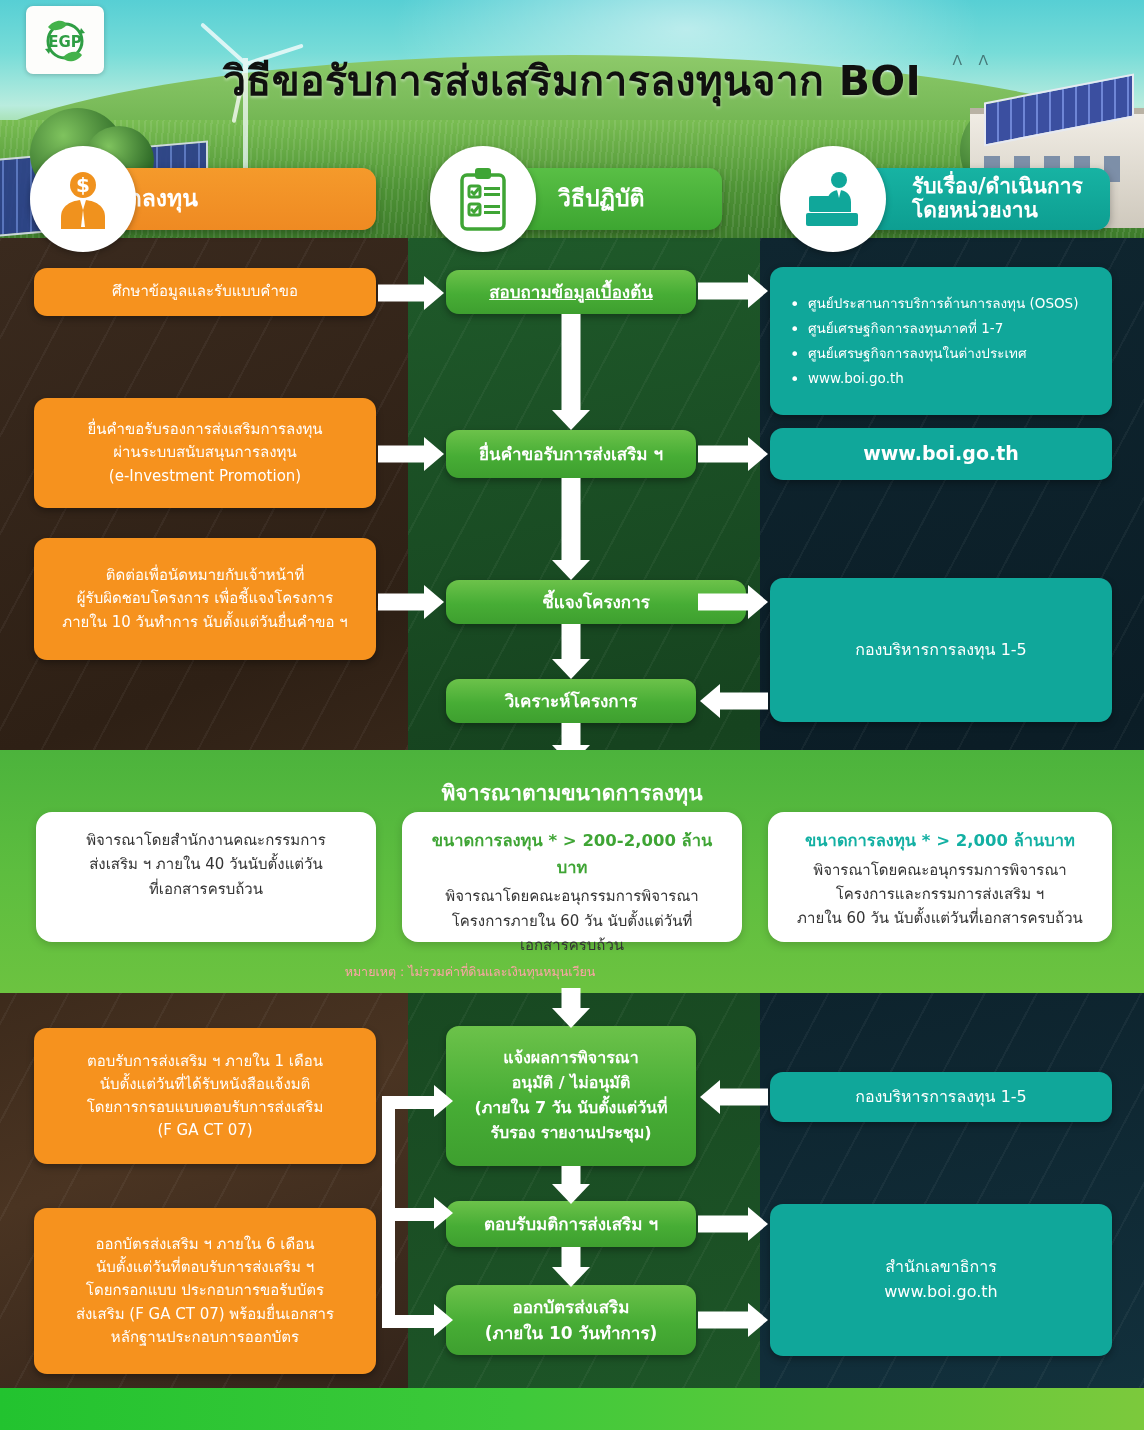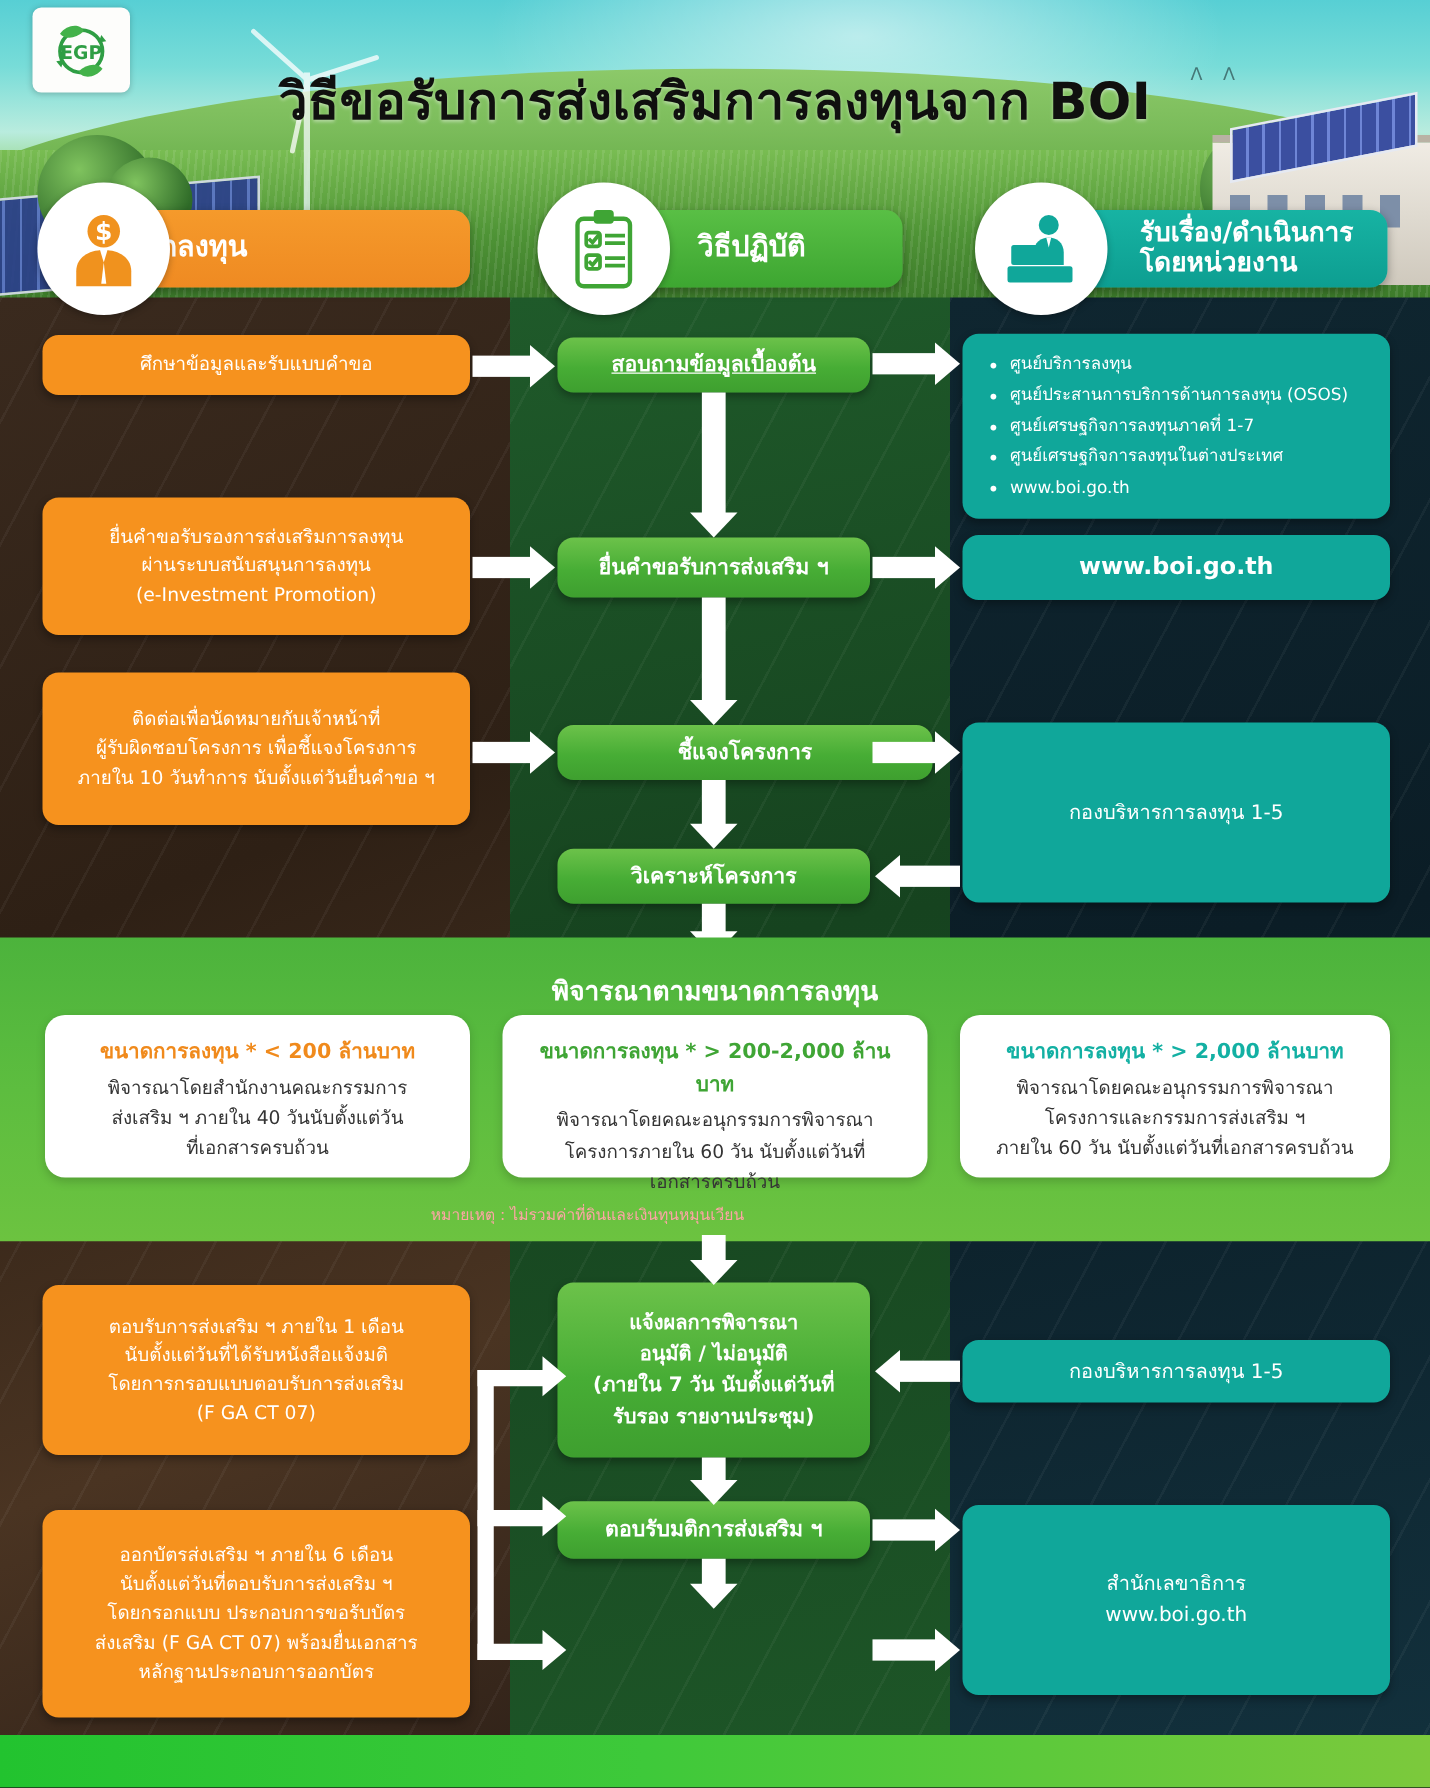"ศูนย์บริการลงทุน" li { html: <li>ศูนย์บริการลงทุน</li> -> none }
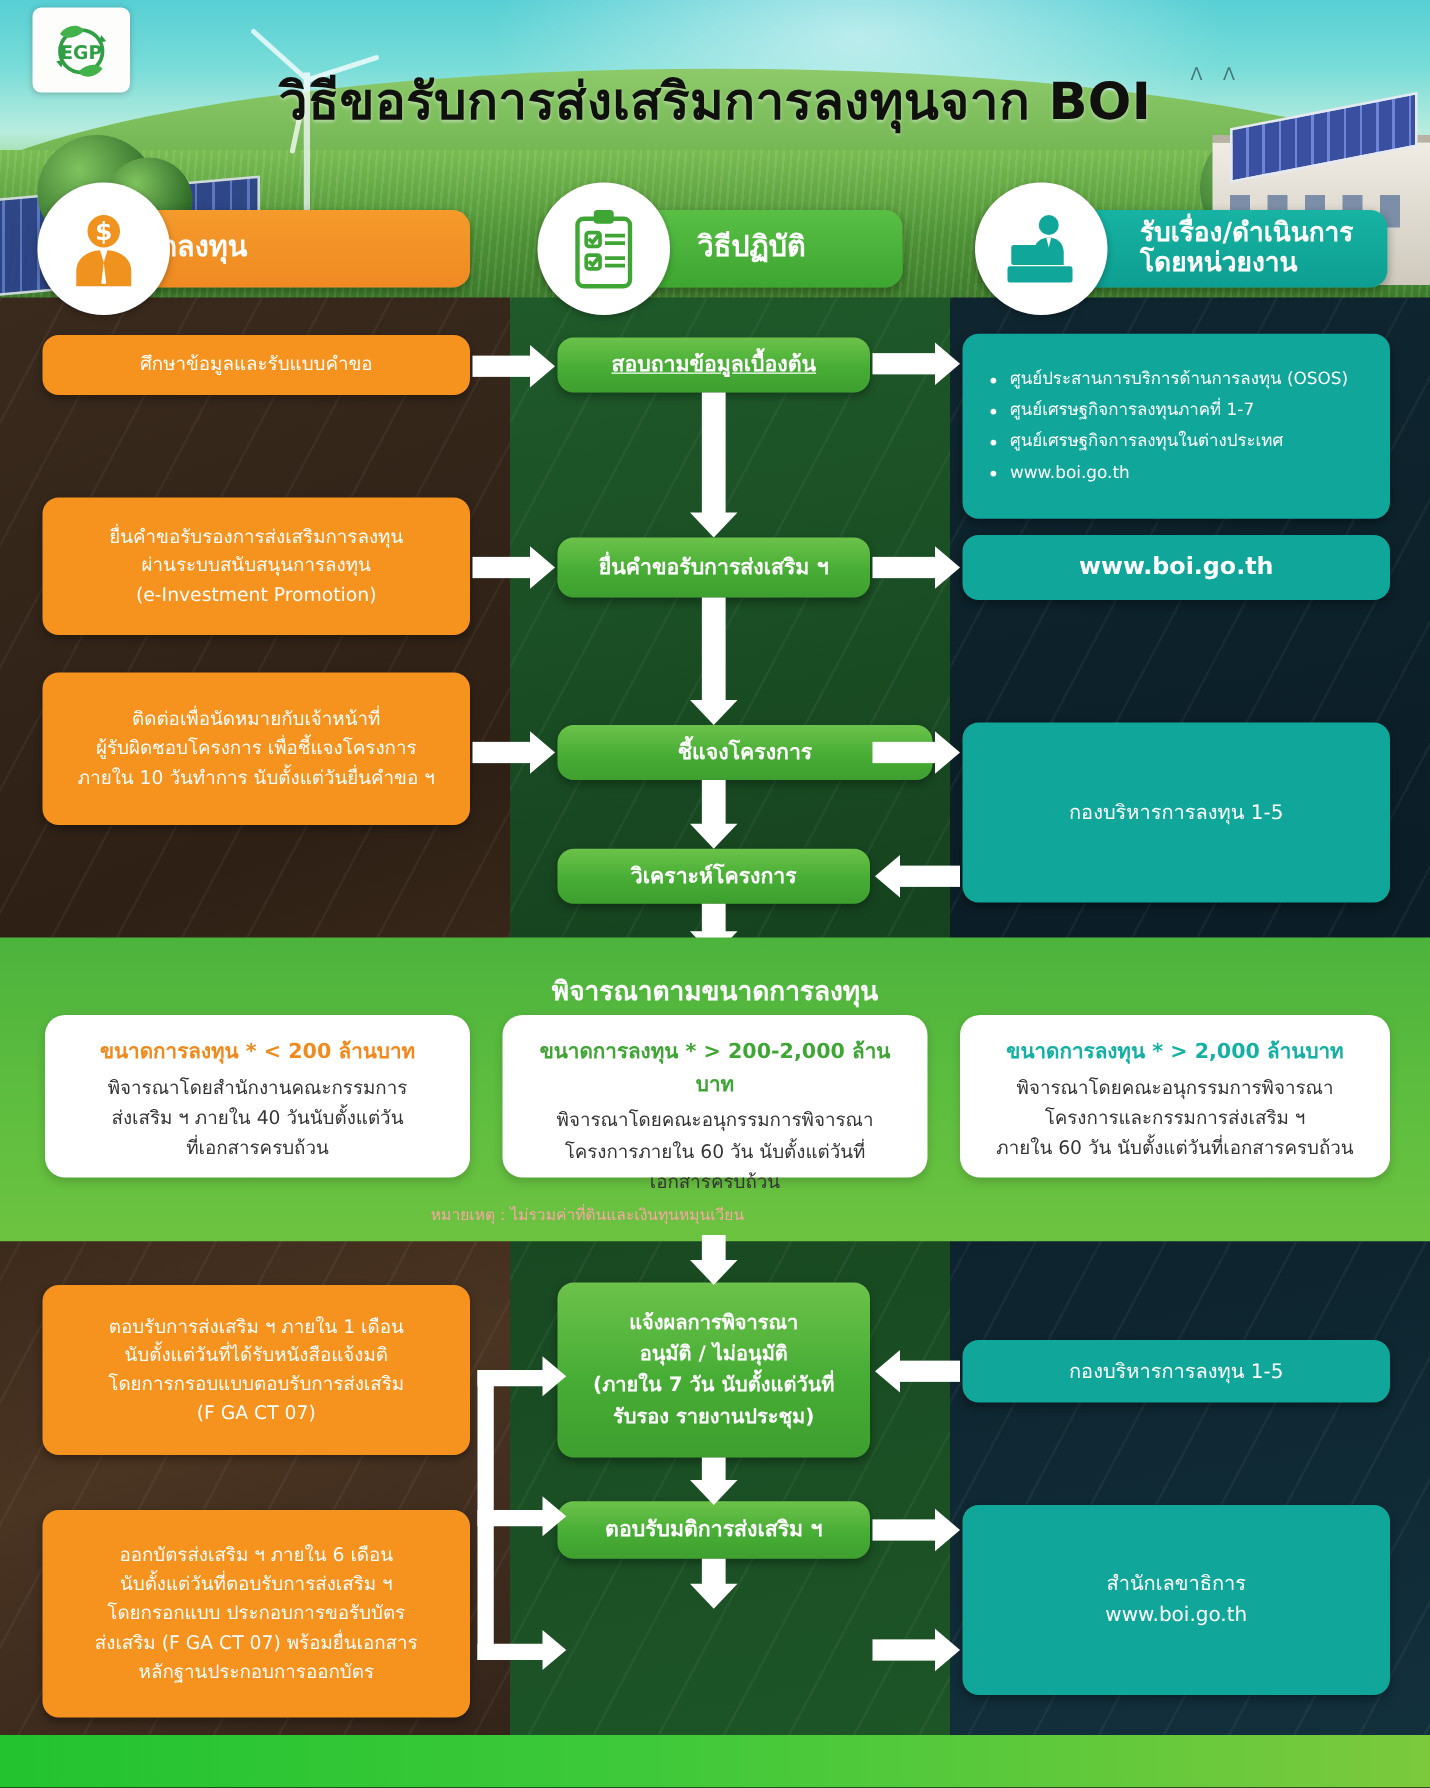"ขนาดการลงทุน * < 200 ล้านบาท" span.hd { html: <span>ขนาดการลงทุน * &lt; 200 ล้านบาท</span> -> none }
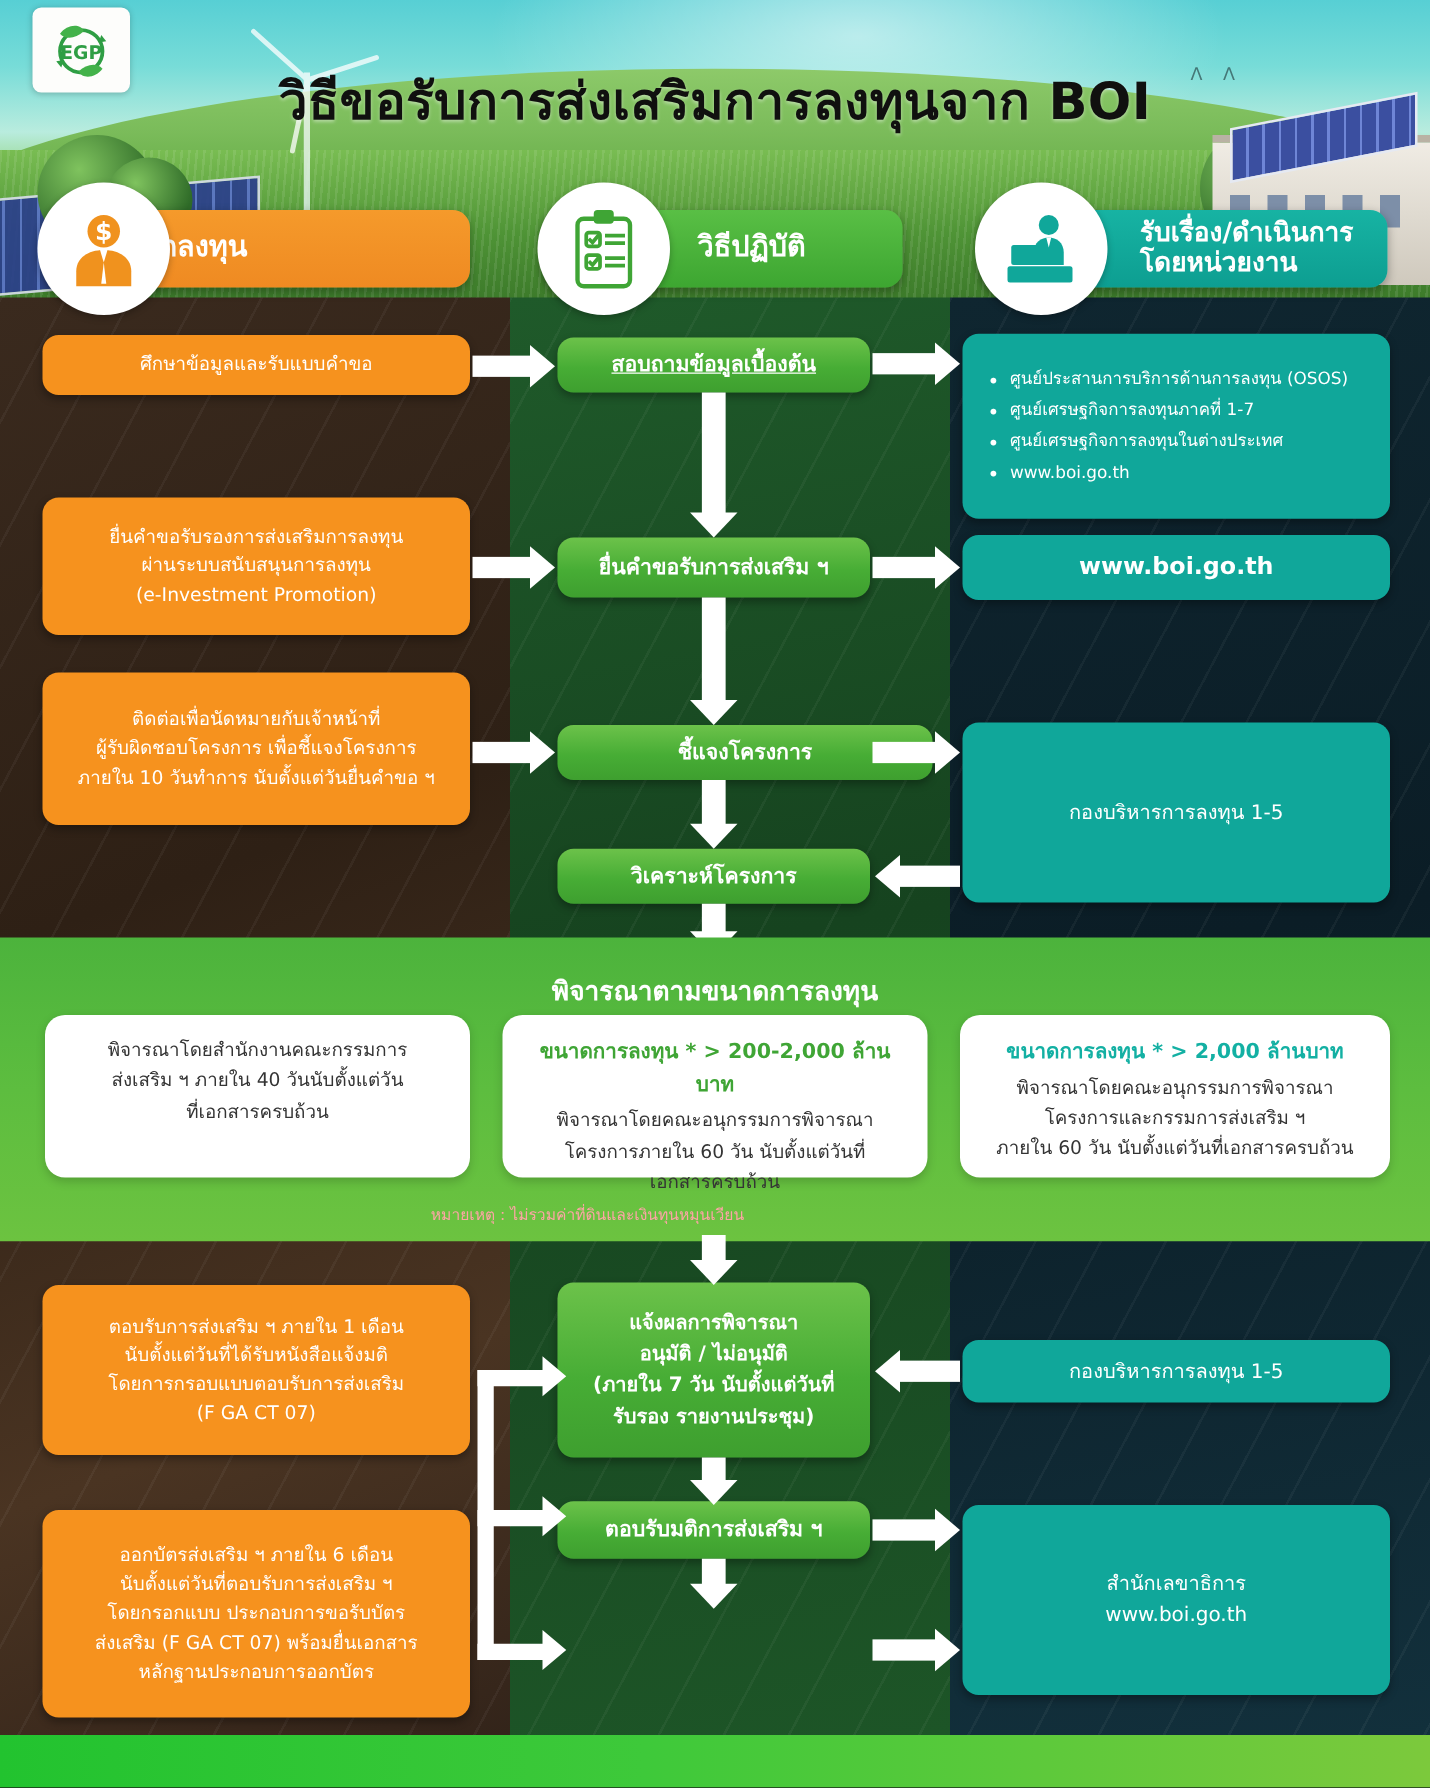"ออกบัตรส่งเสริม" div.box { html: none -> <div> <span>ออกบัตรส่งเสริม</span> <span>(ภายใน 10 วันทำการ)</span> </div> }
